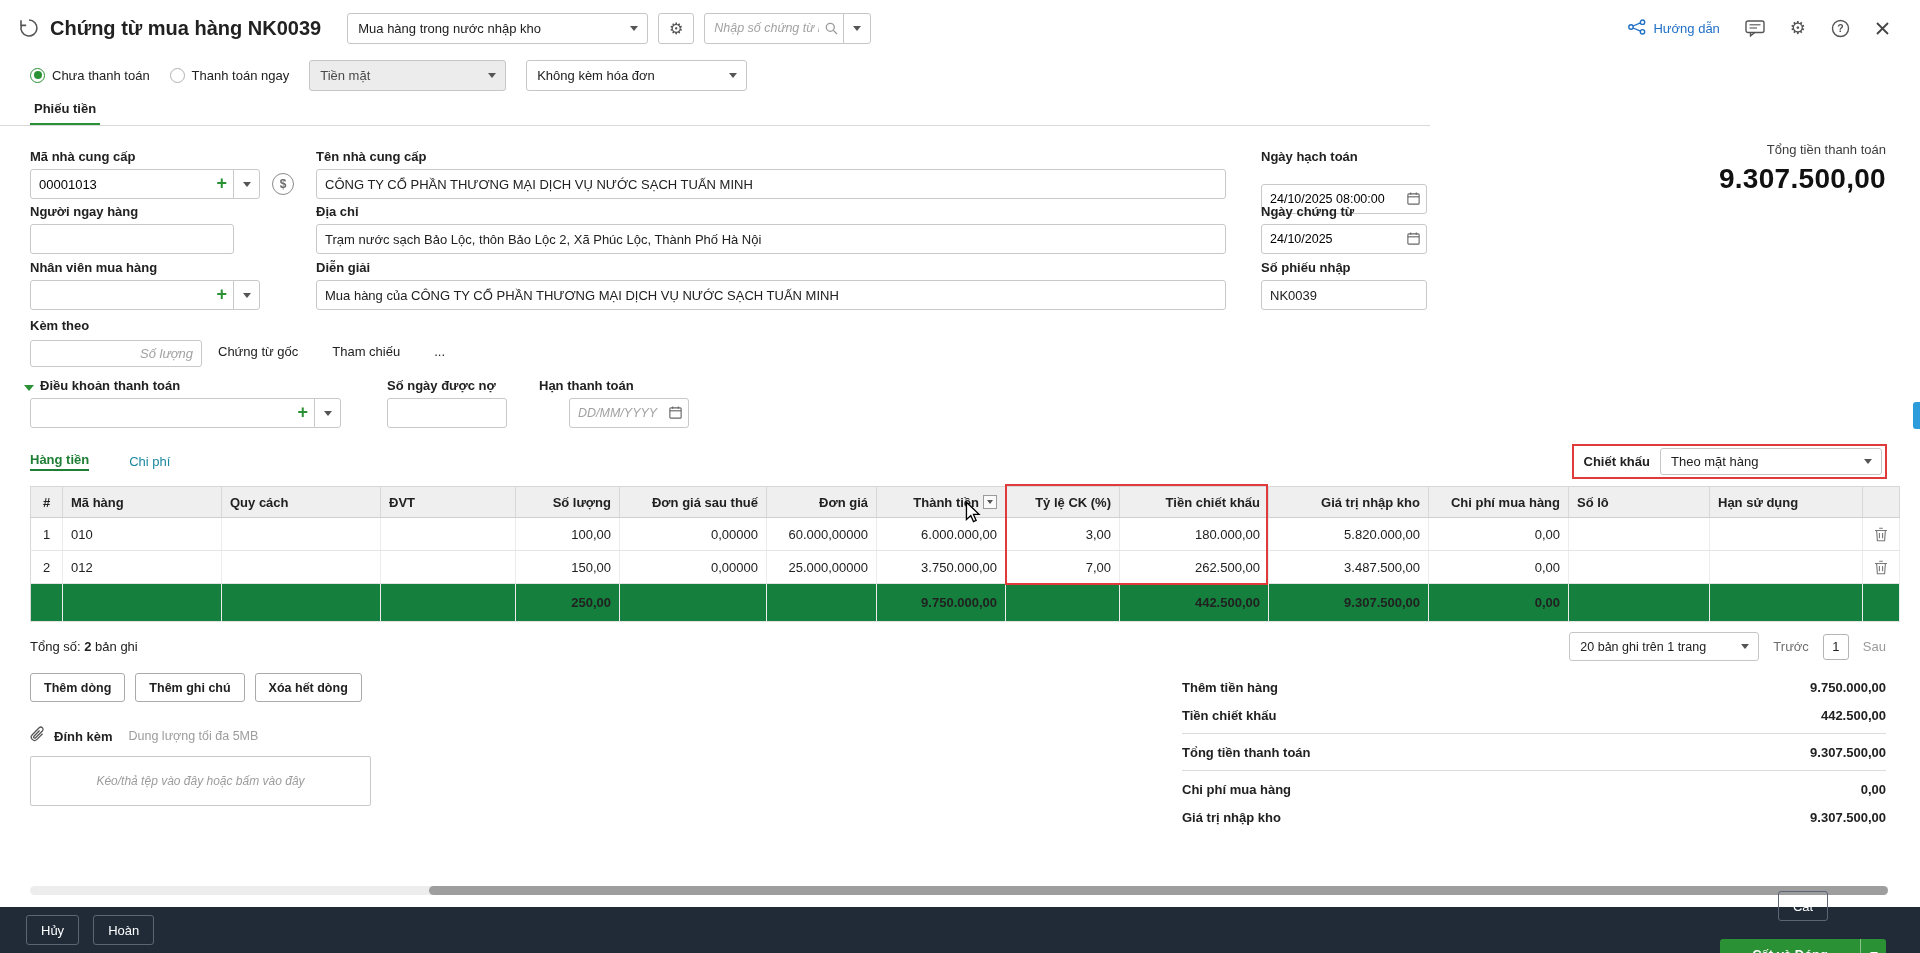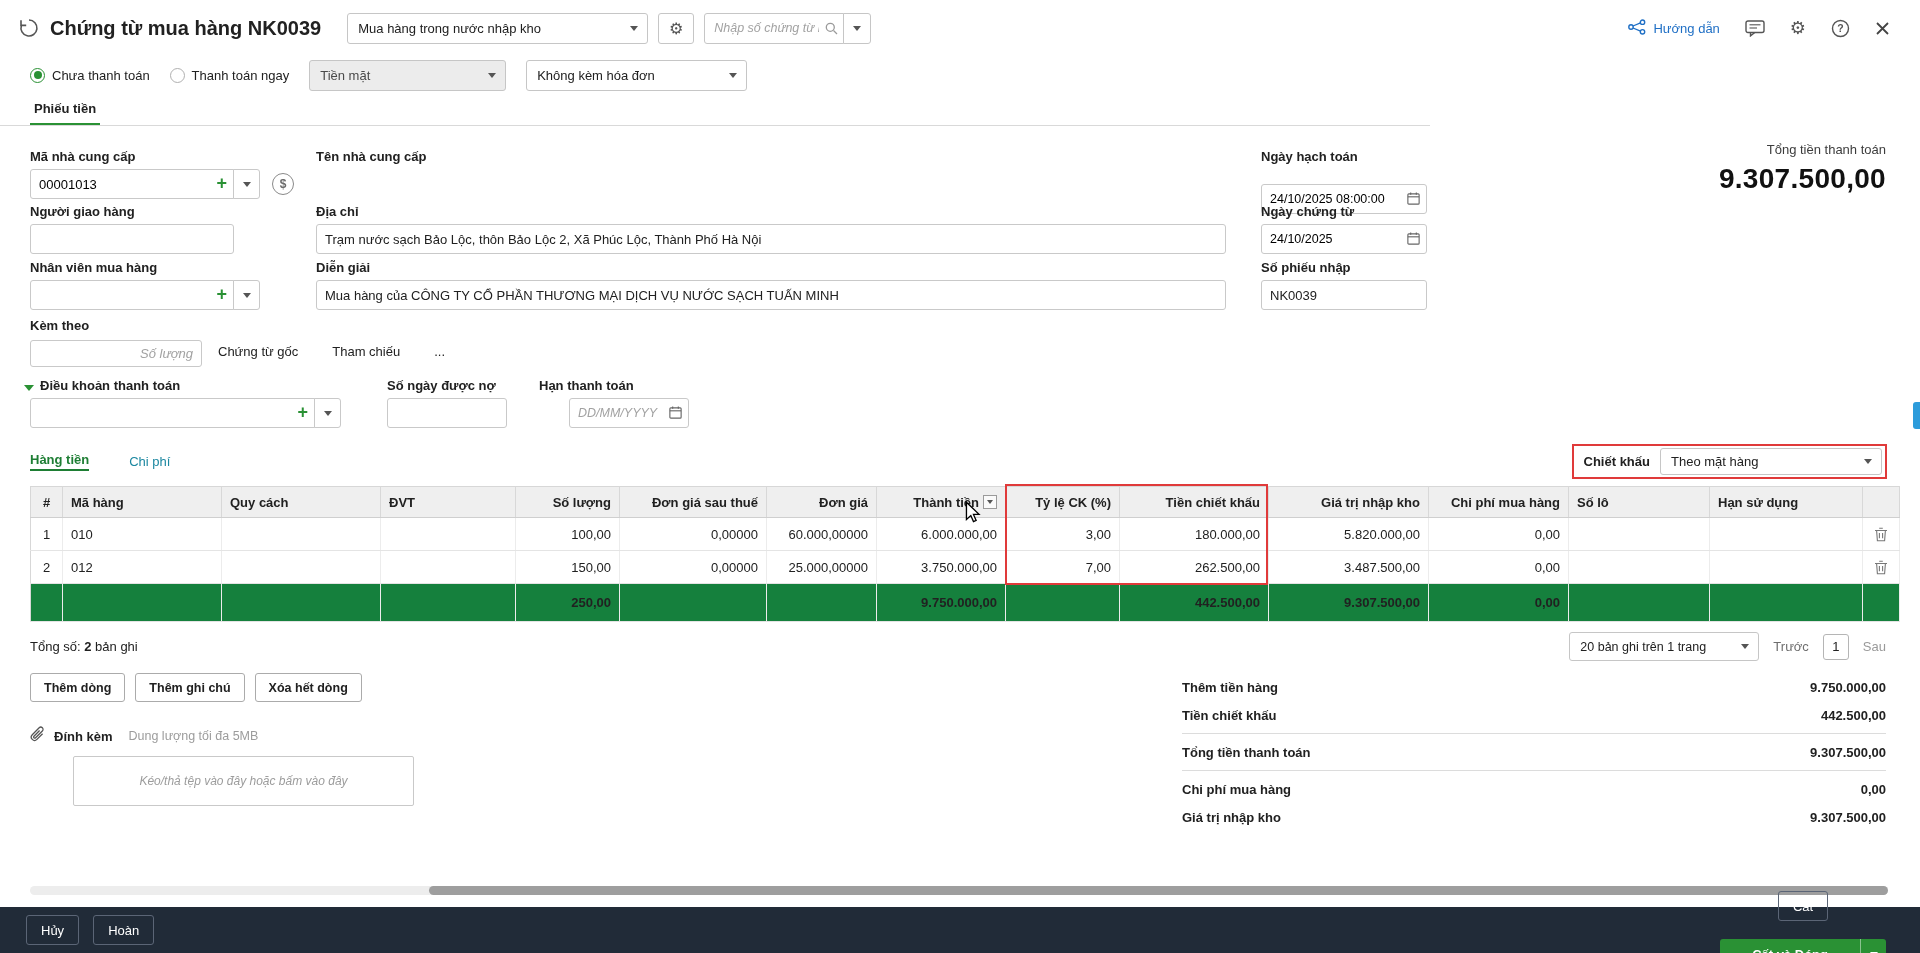"CÔNG TY CỔ PHẦN THƯƠNG" input.fin { html: none -> <input> }
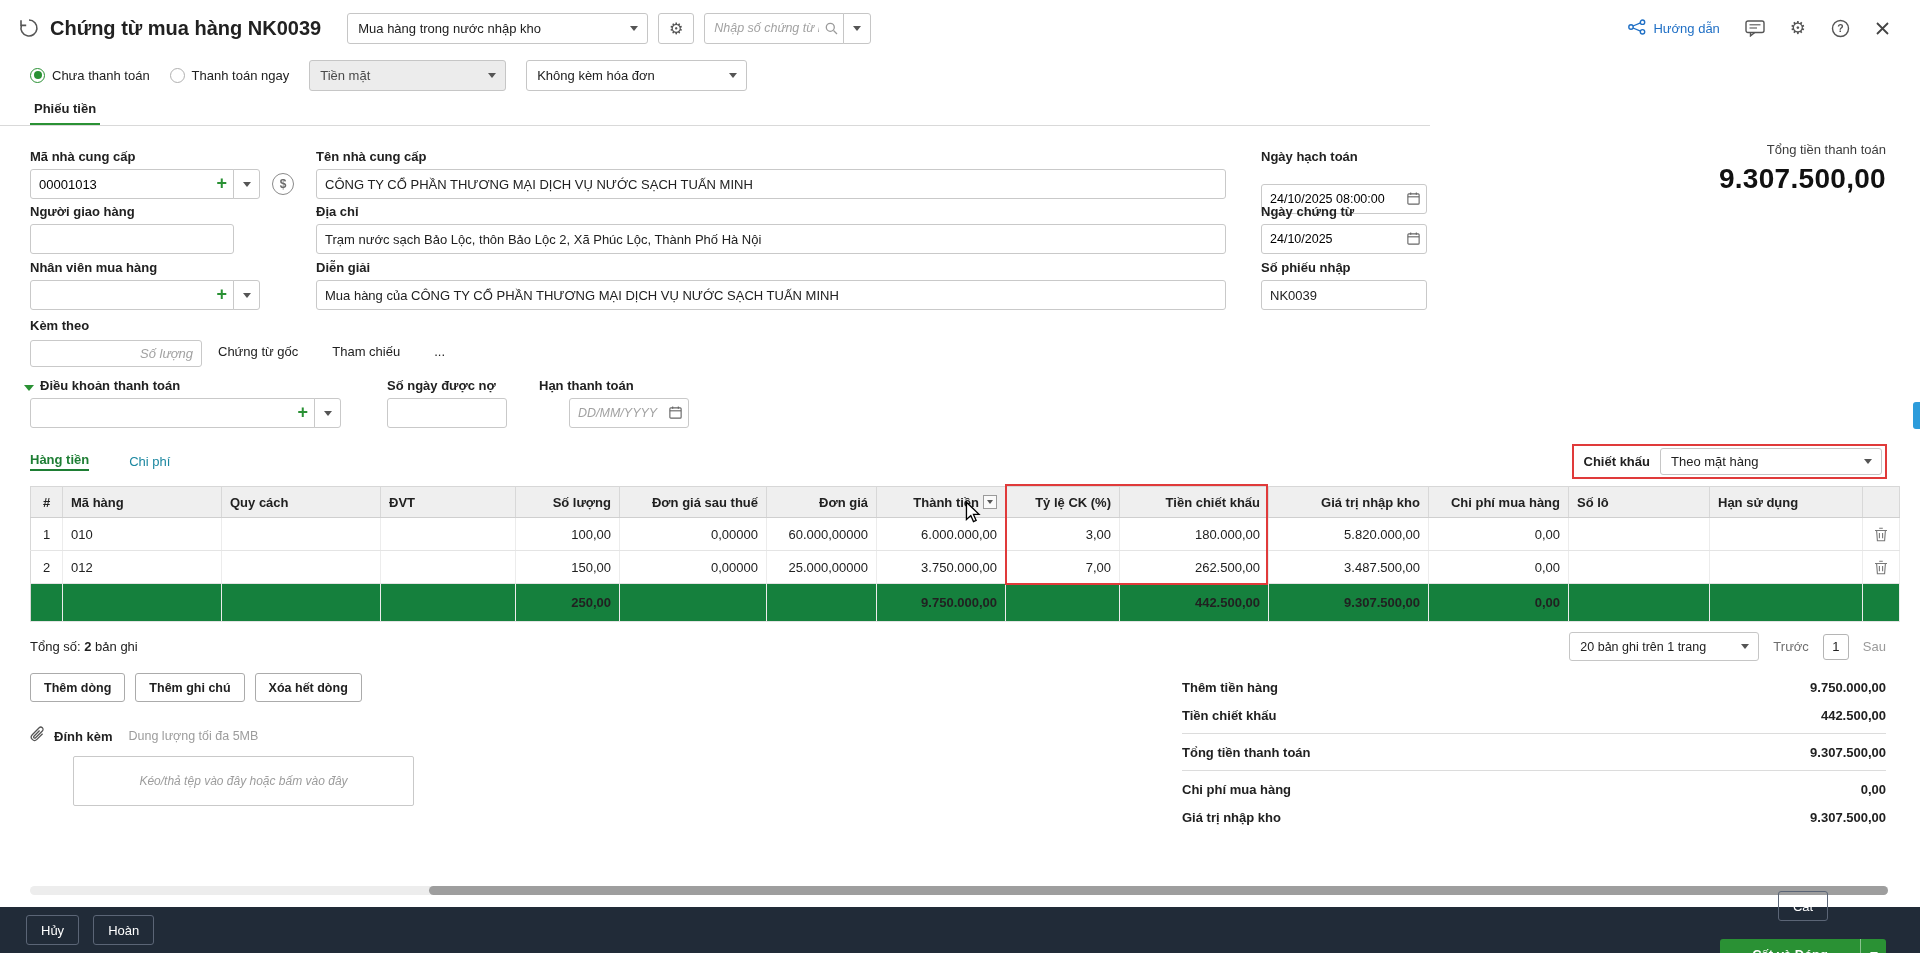"Người giao hàng" span.flabel { text: giao -> ngay }
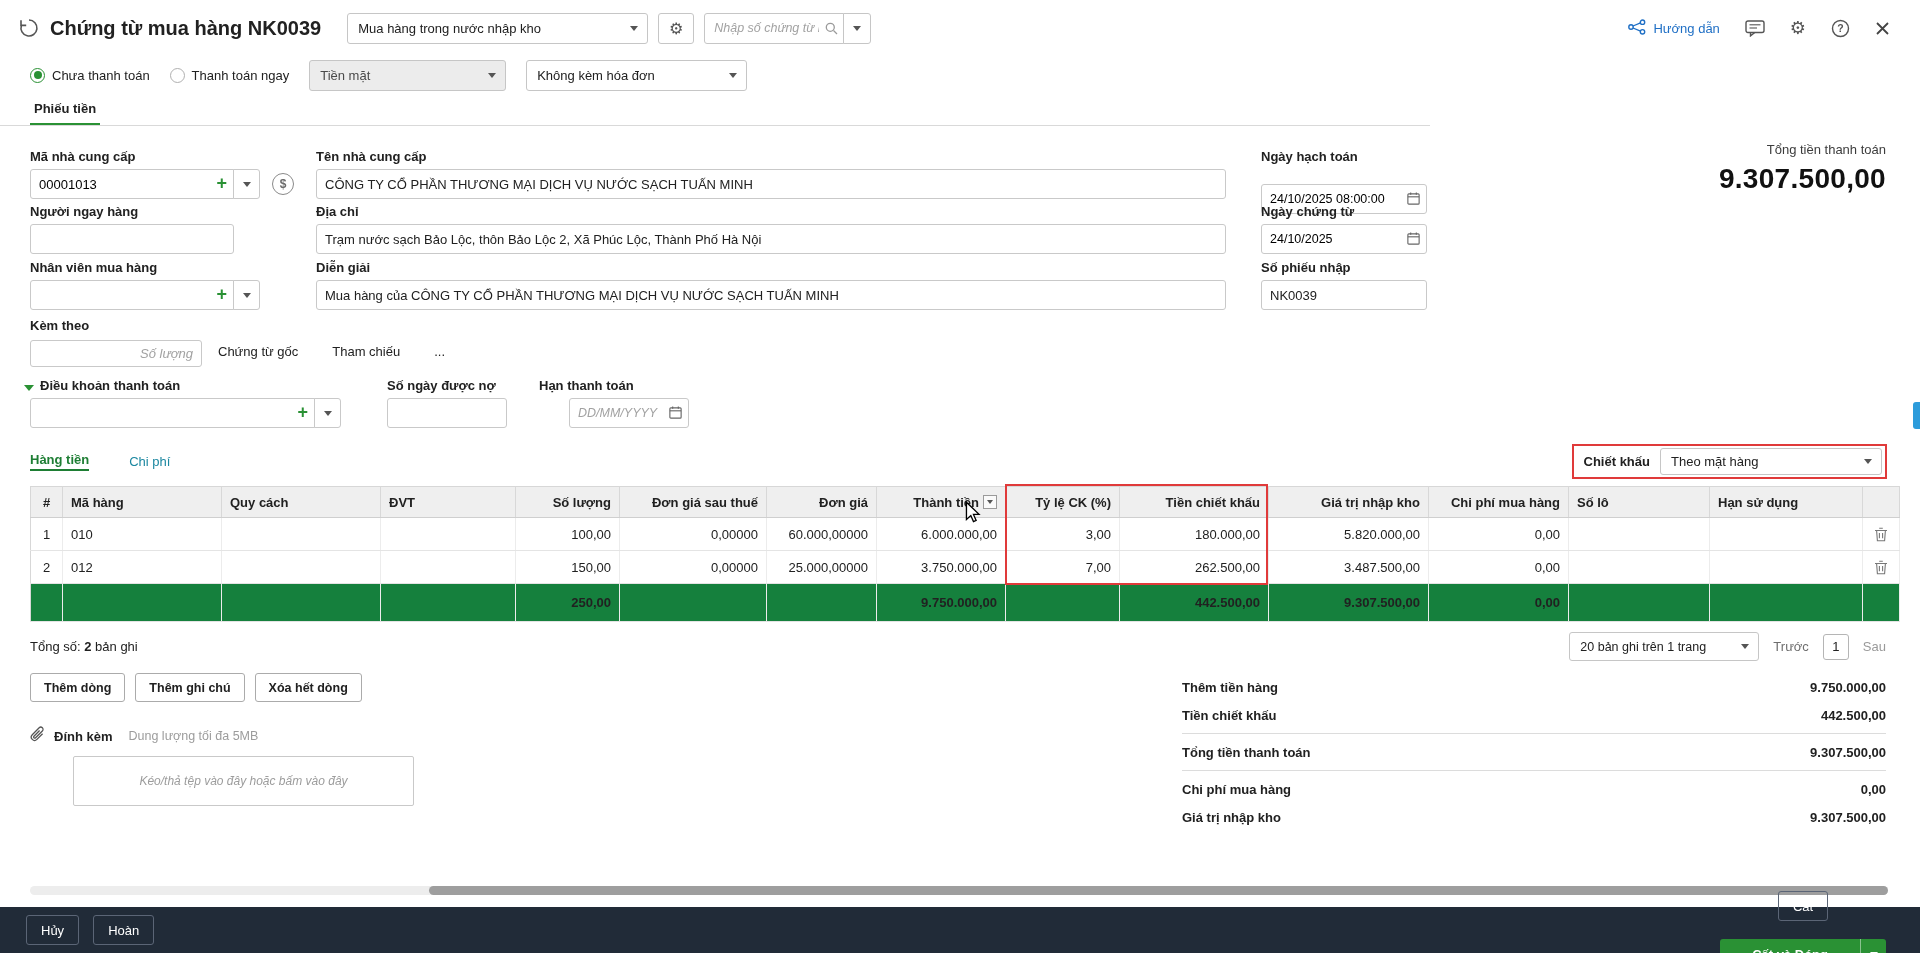"Kéo/thả tệp vào đây hoặc" .dropzone { margin-left: 43px -> none }
